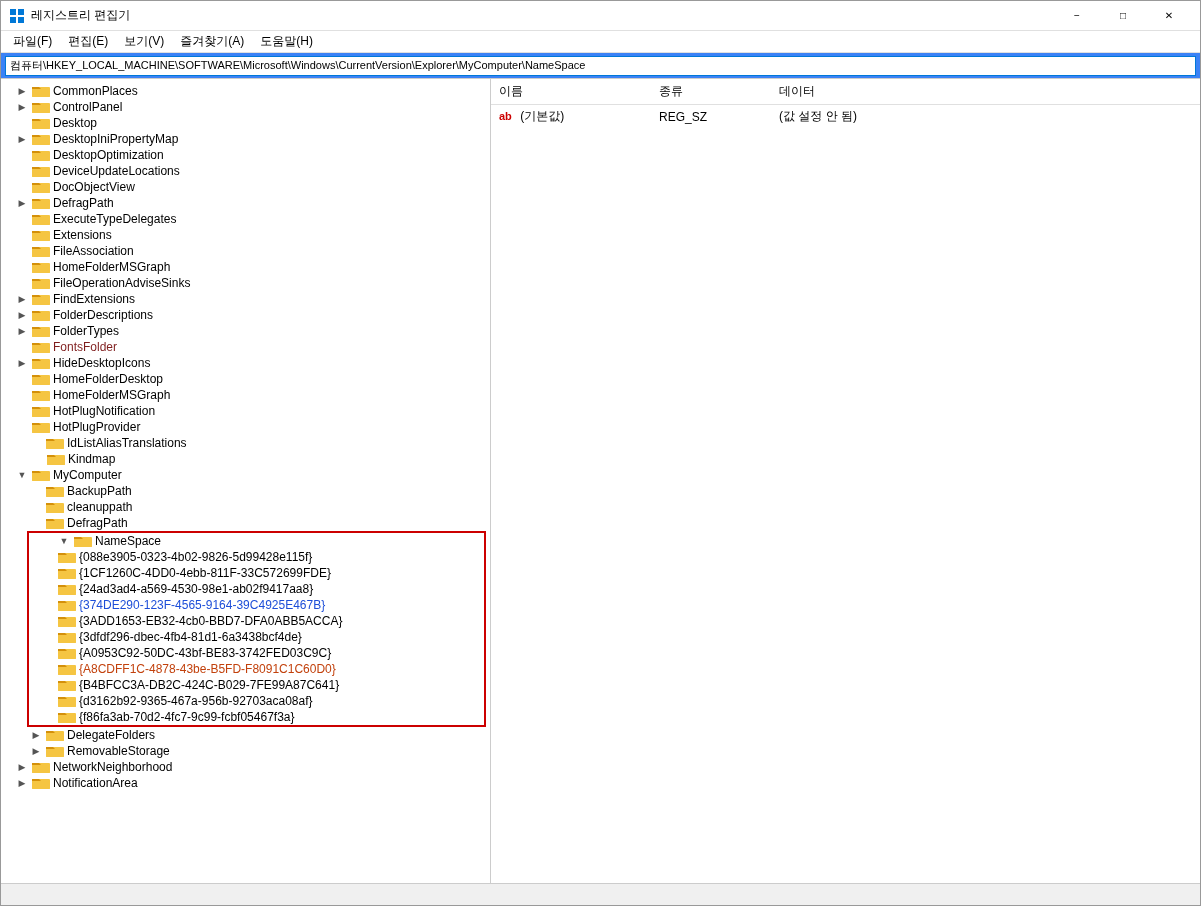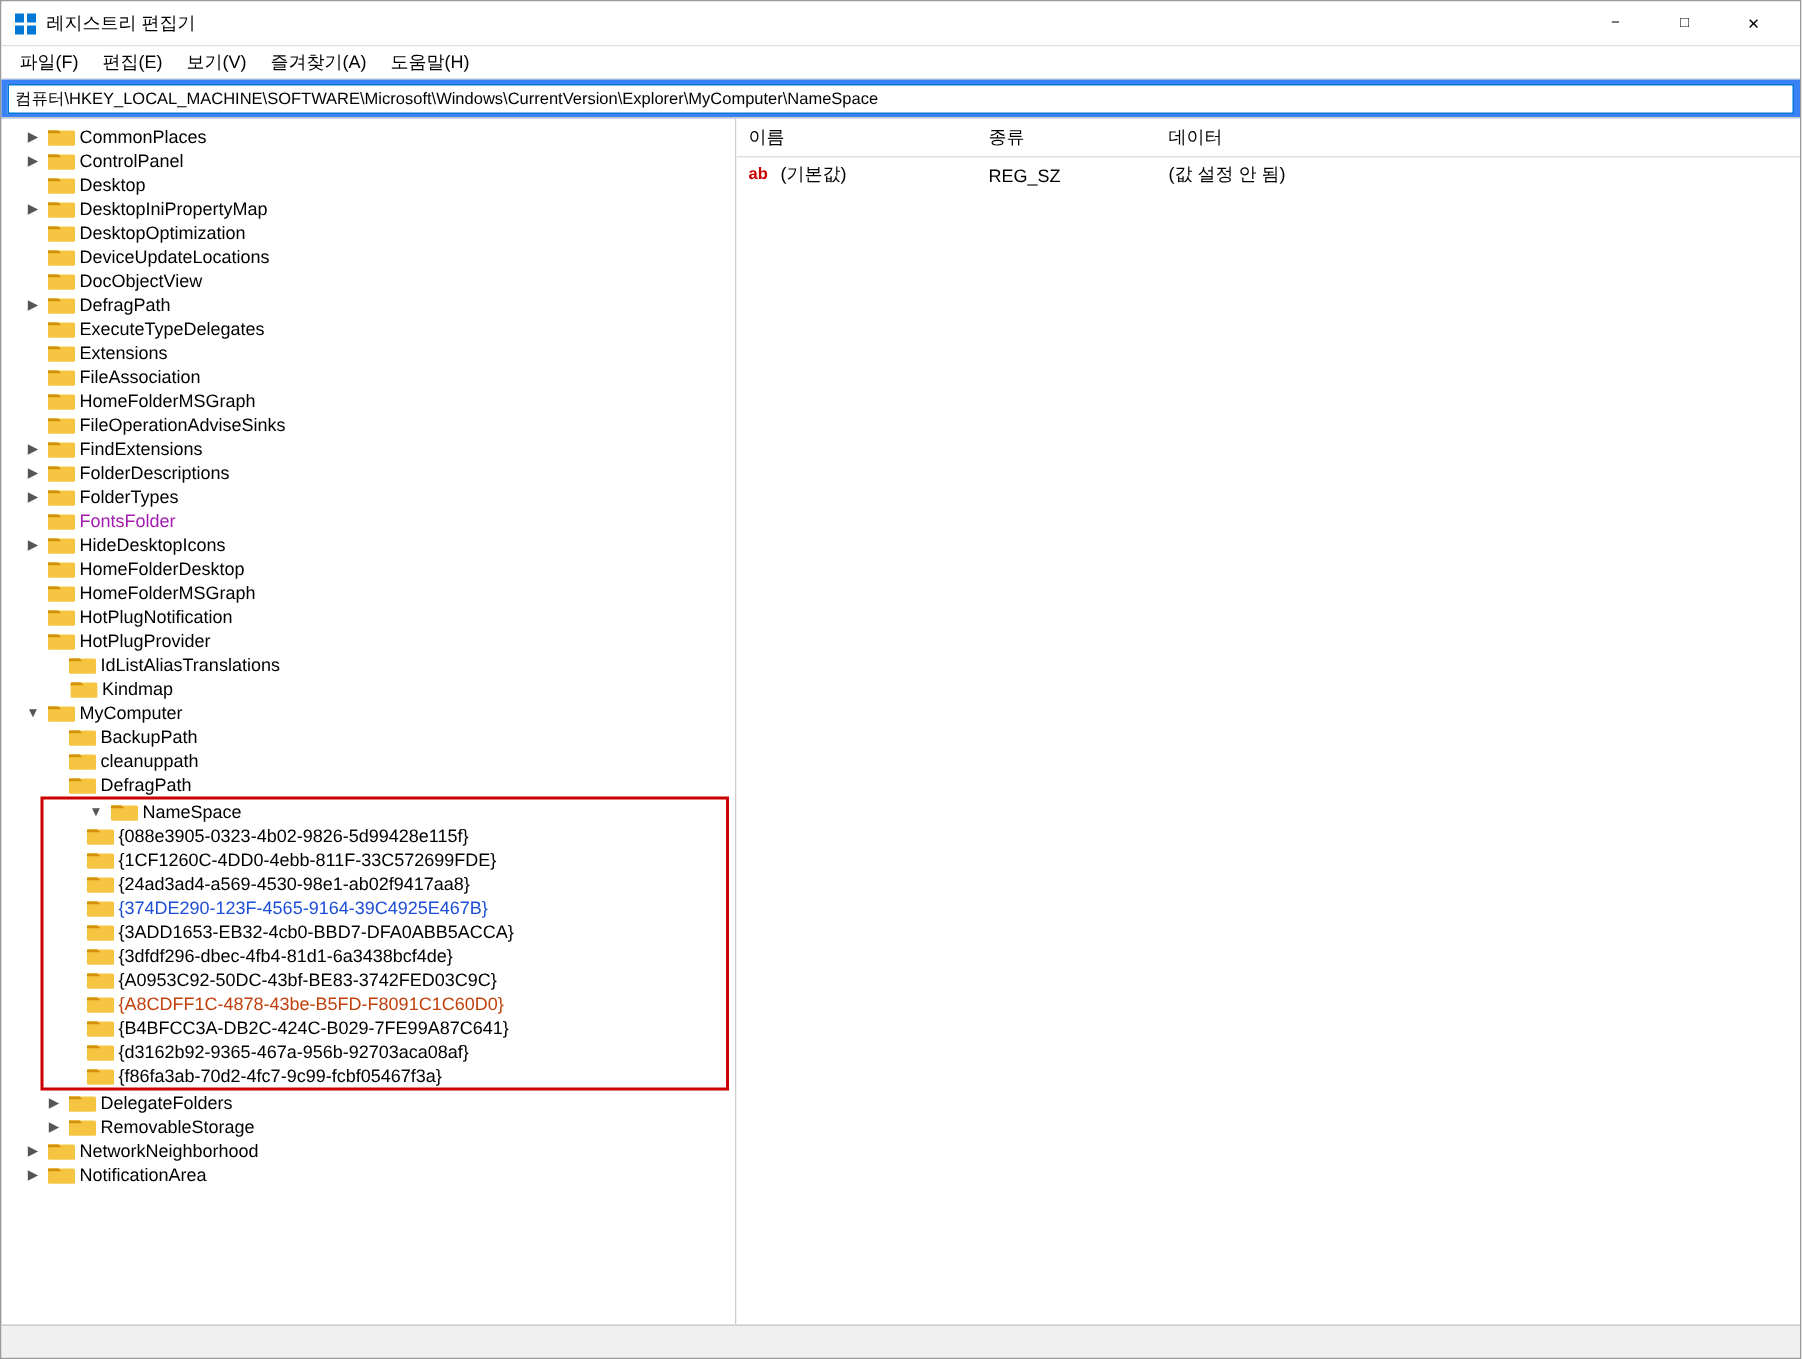"FontsFolder" span { color: #a21caf -> #7f1d1d }
